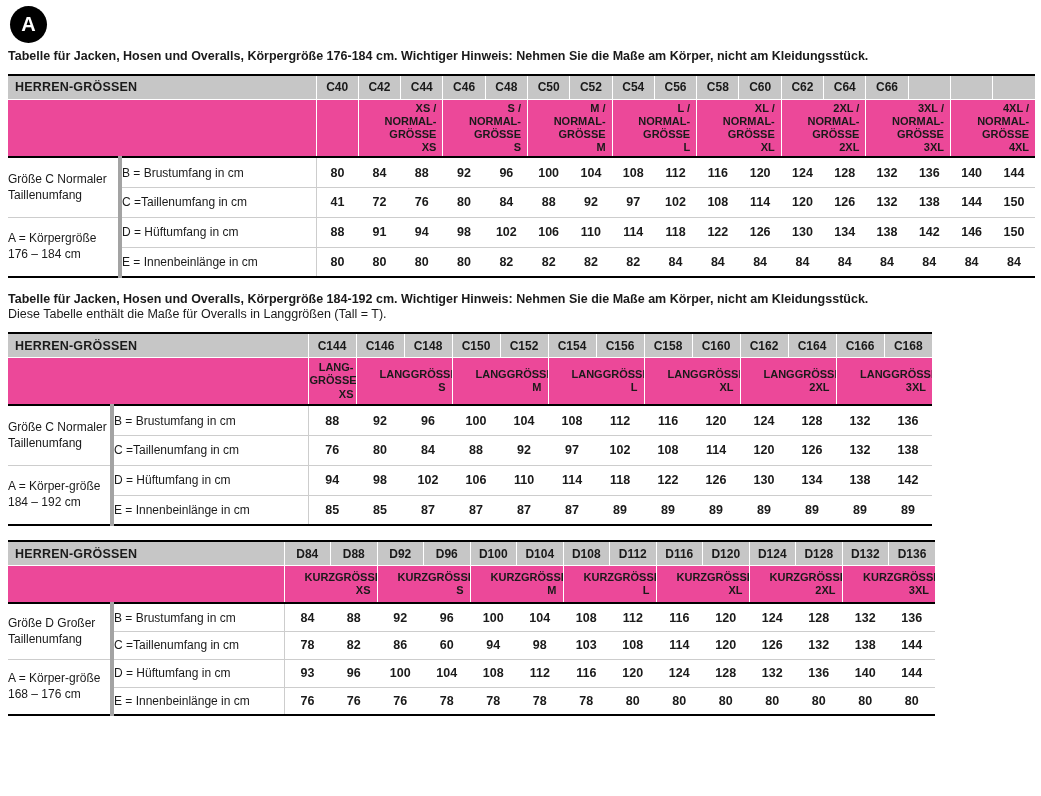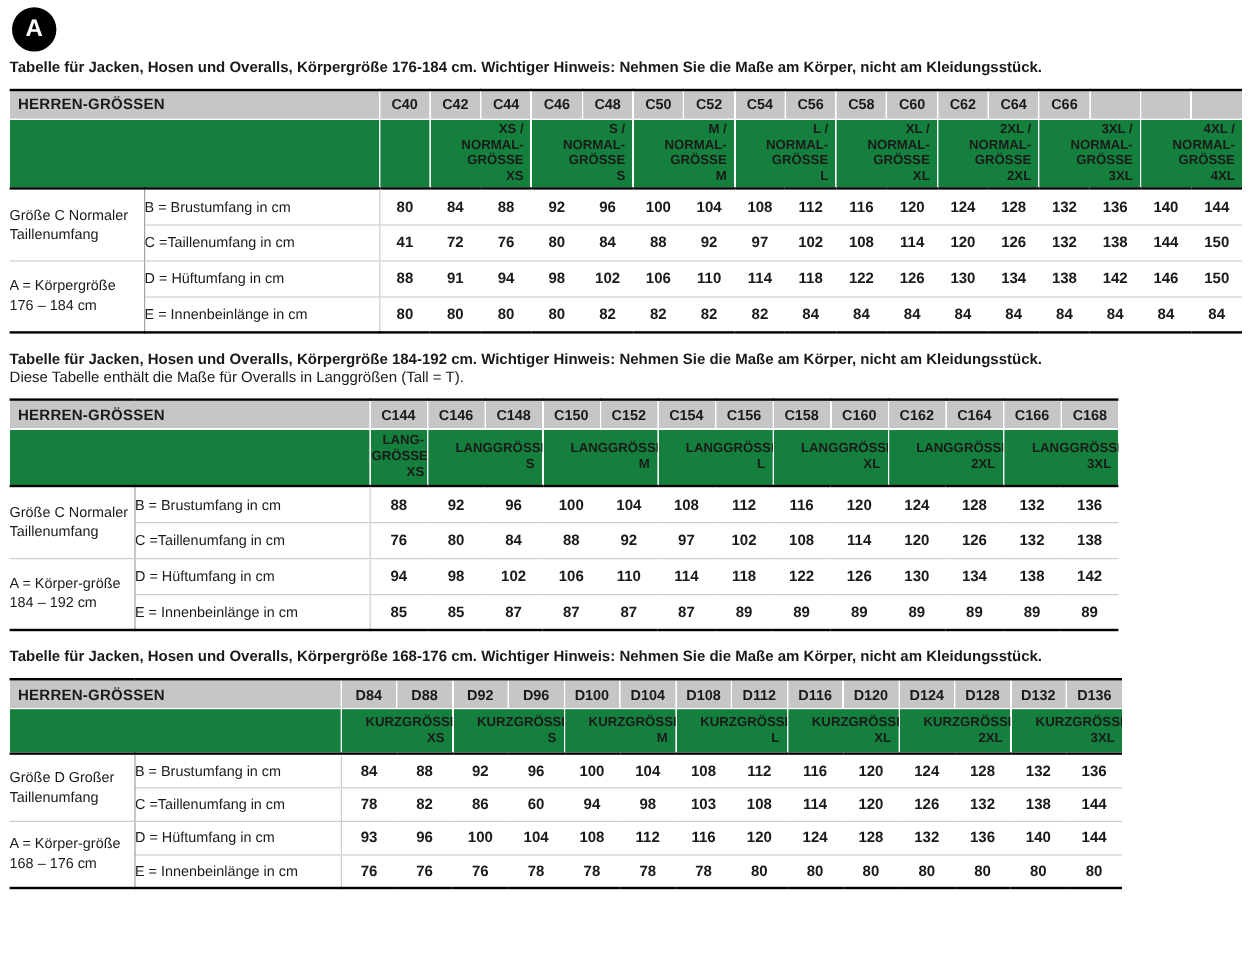"XS / NORMAL-GRÖSSE XS" tr.groups th { background: #15803d -> #ec4899 }
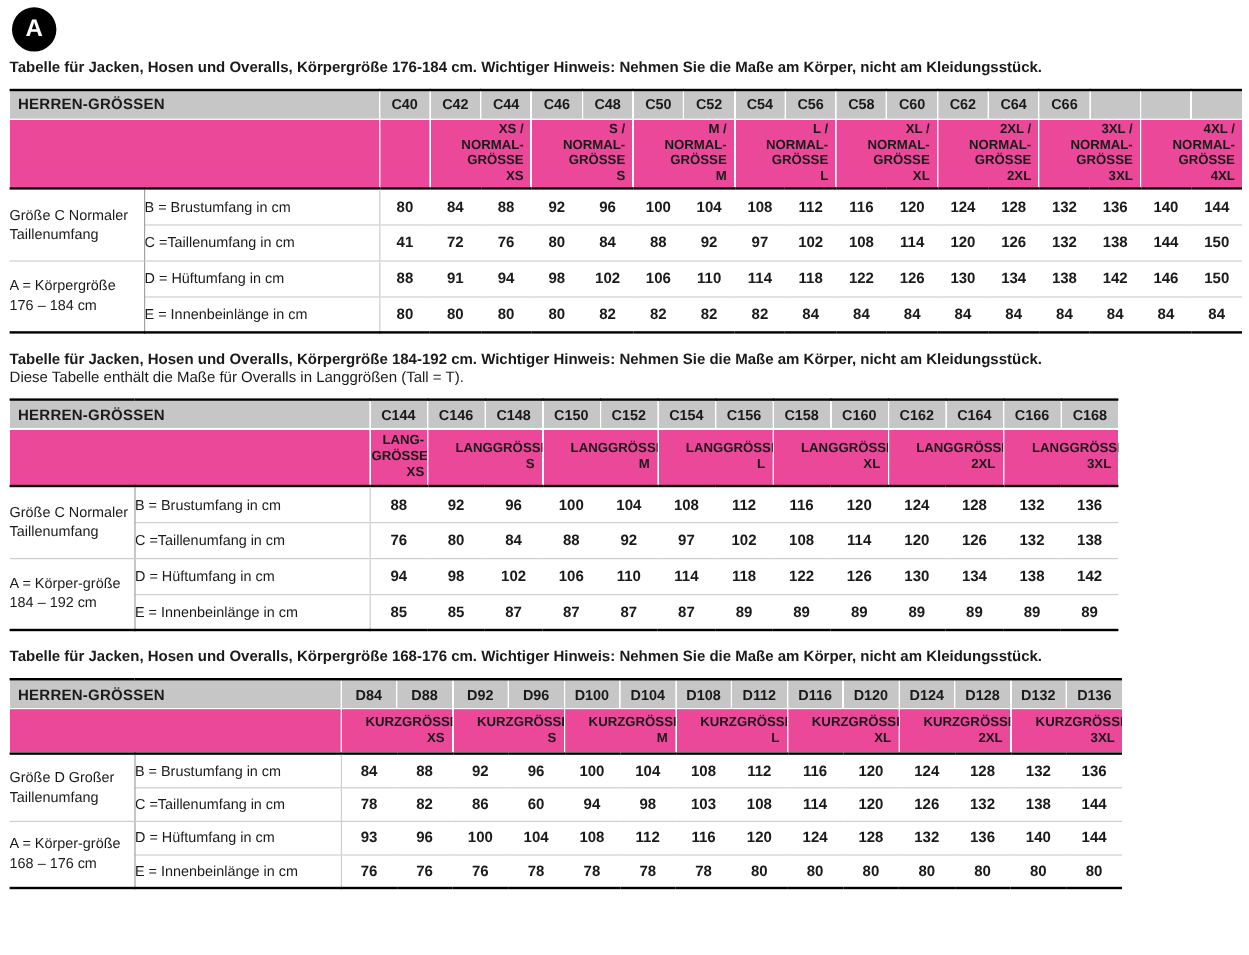"Größe C Normaler Taillenumfang" td.side { border-right: 1px solid #a3a3a3 -> 4px solid #a3a3a3 }
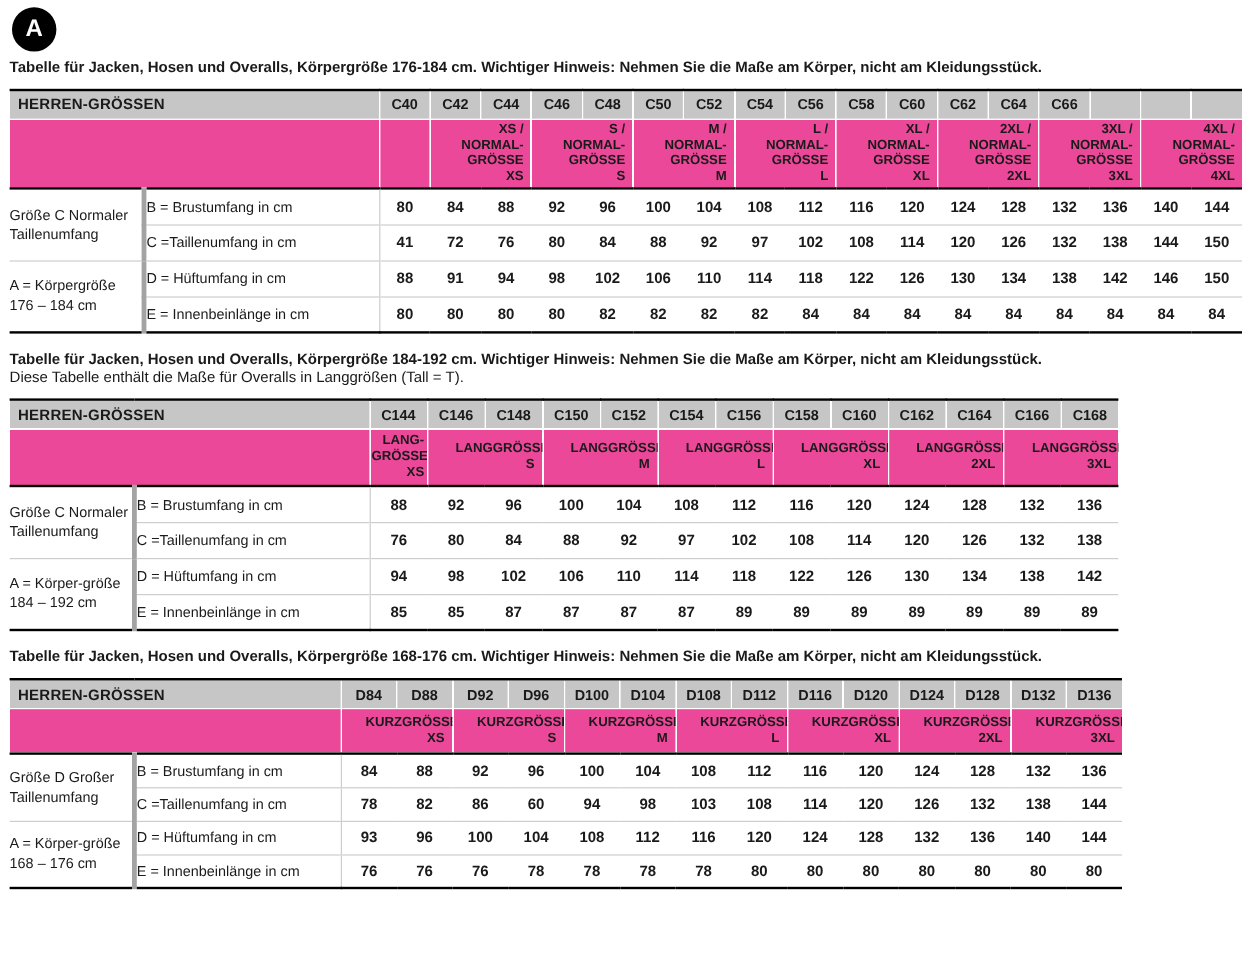"Tabelle für Jacken, Hosen und Overalls, Körpergröße 168-176" span.intro-bold { html: <span>Tabelle für Jacken, Hosen und Overalls, Körpergröße 168-176 cm. Wichtiger Hinweis: Nehmen Sie die Maße am Körper, nicht am Kleidungsstück.</span> -> none }
